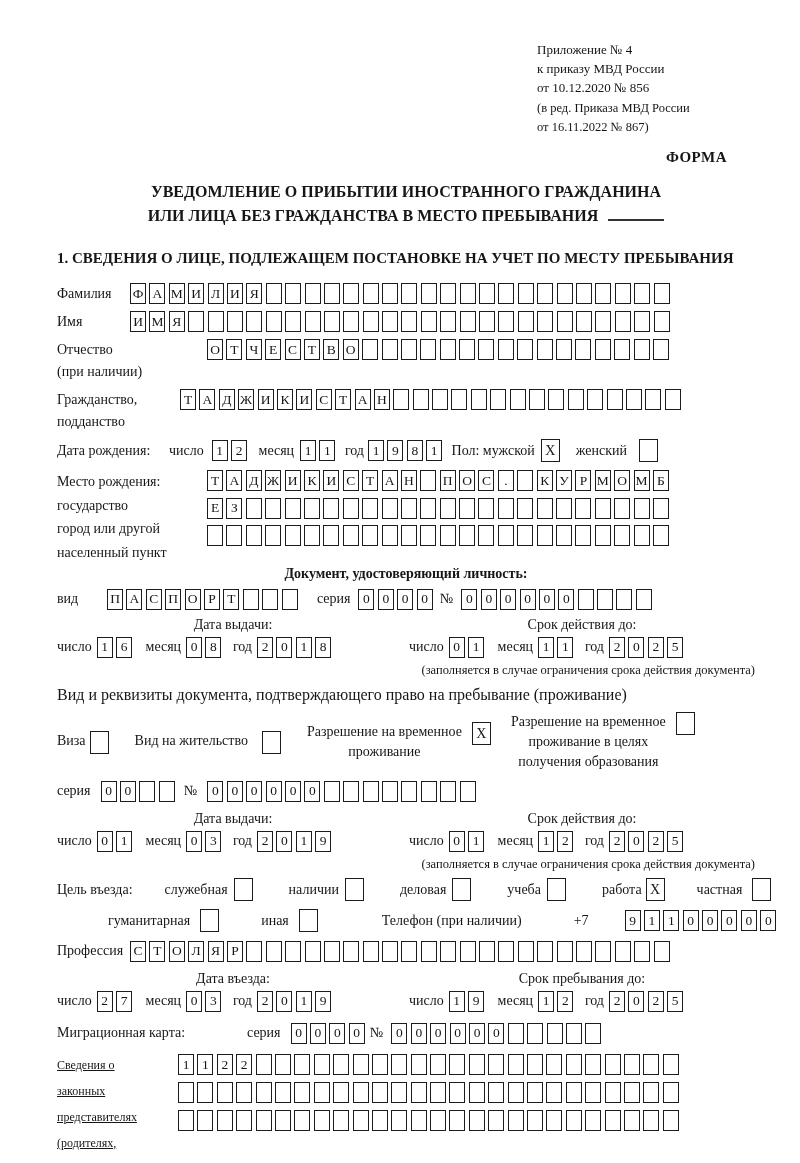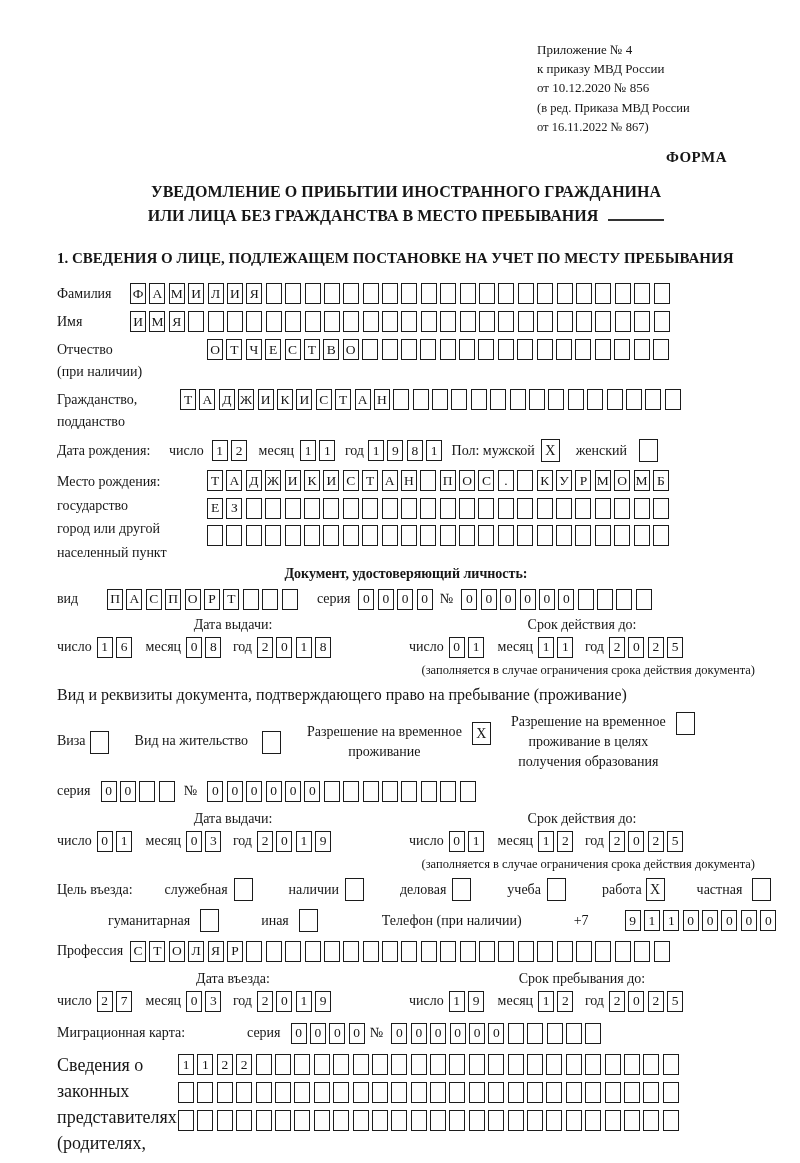"Сведения о" .replabels div { font-size: 18px -> 12px; text-decoration: none -> underline }
